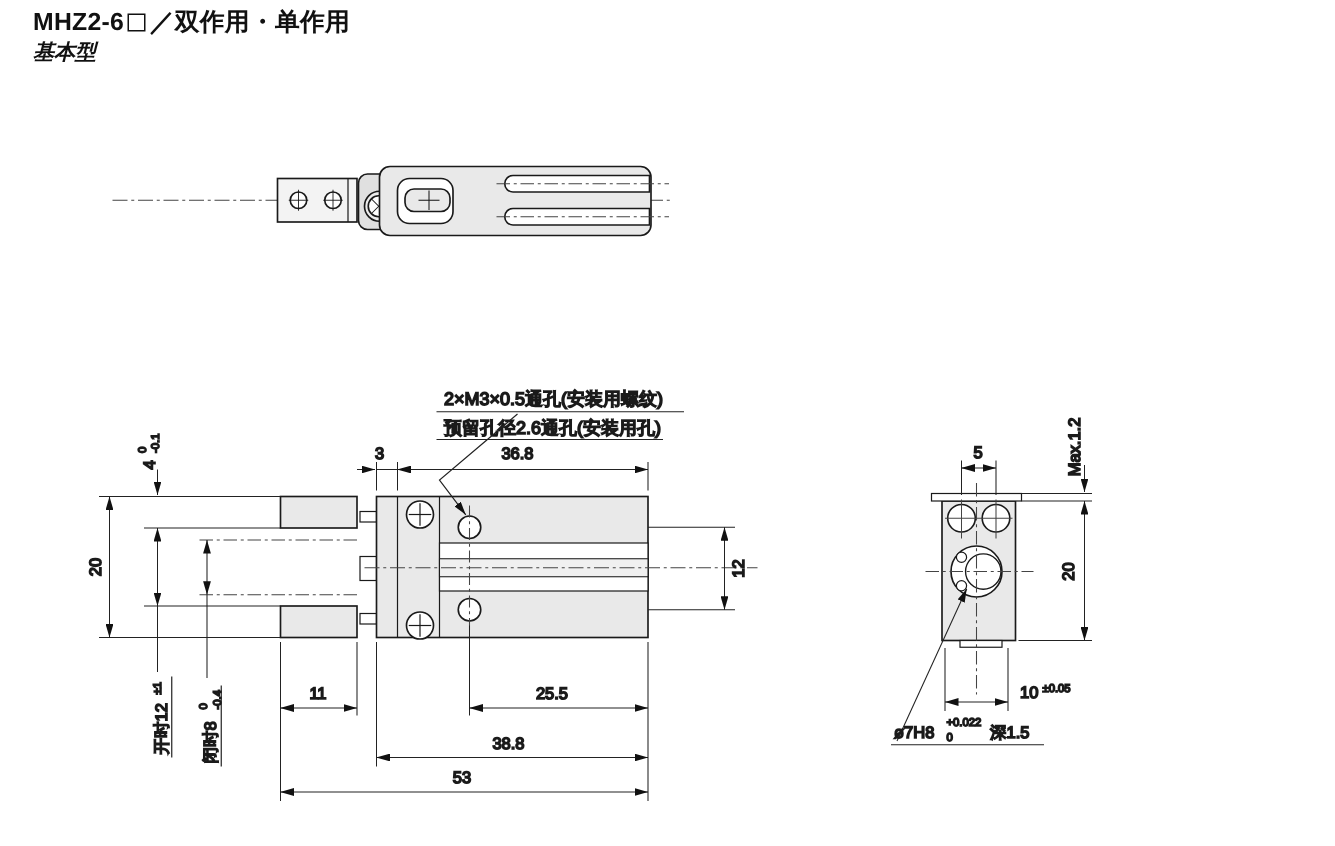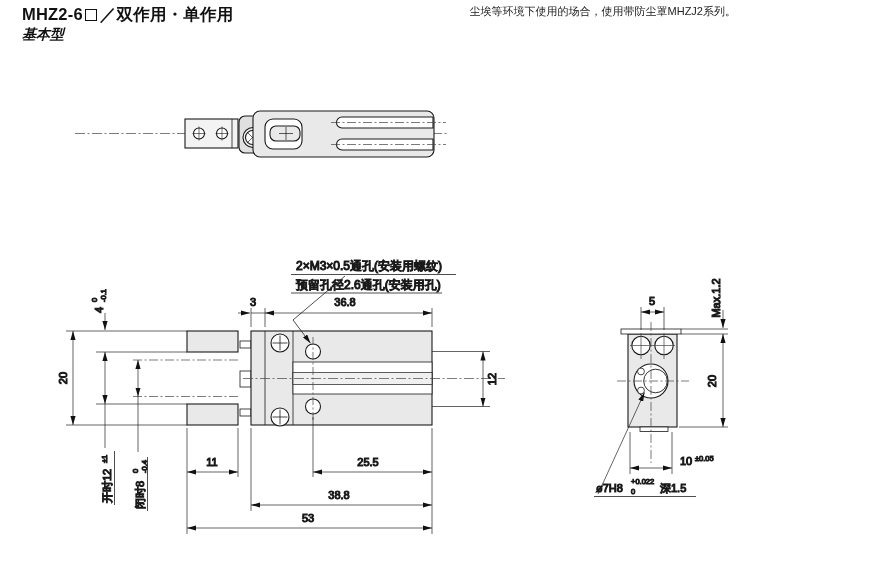"尘埃等环境下使用的场合，使用带防尘罩MHZJ2系列。" div.note { html: <div>尘埃等环境下使用的场合，使用带防尘罩MHZJ2系列。</div> -> none }
